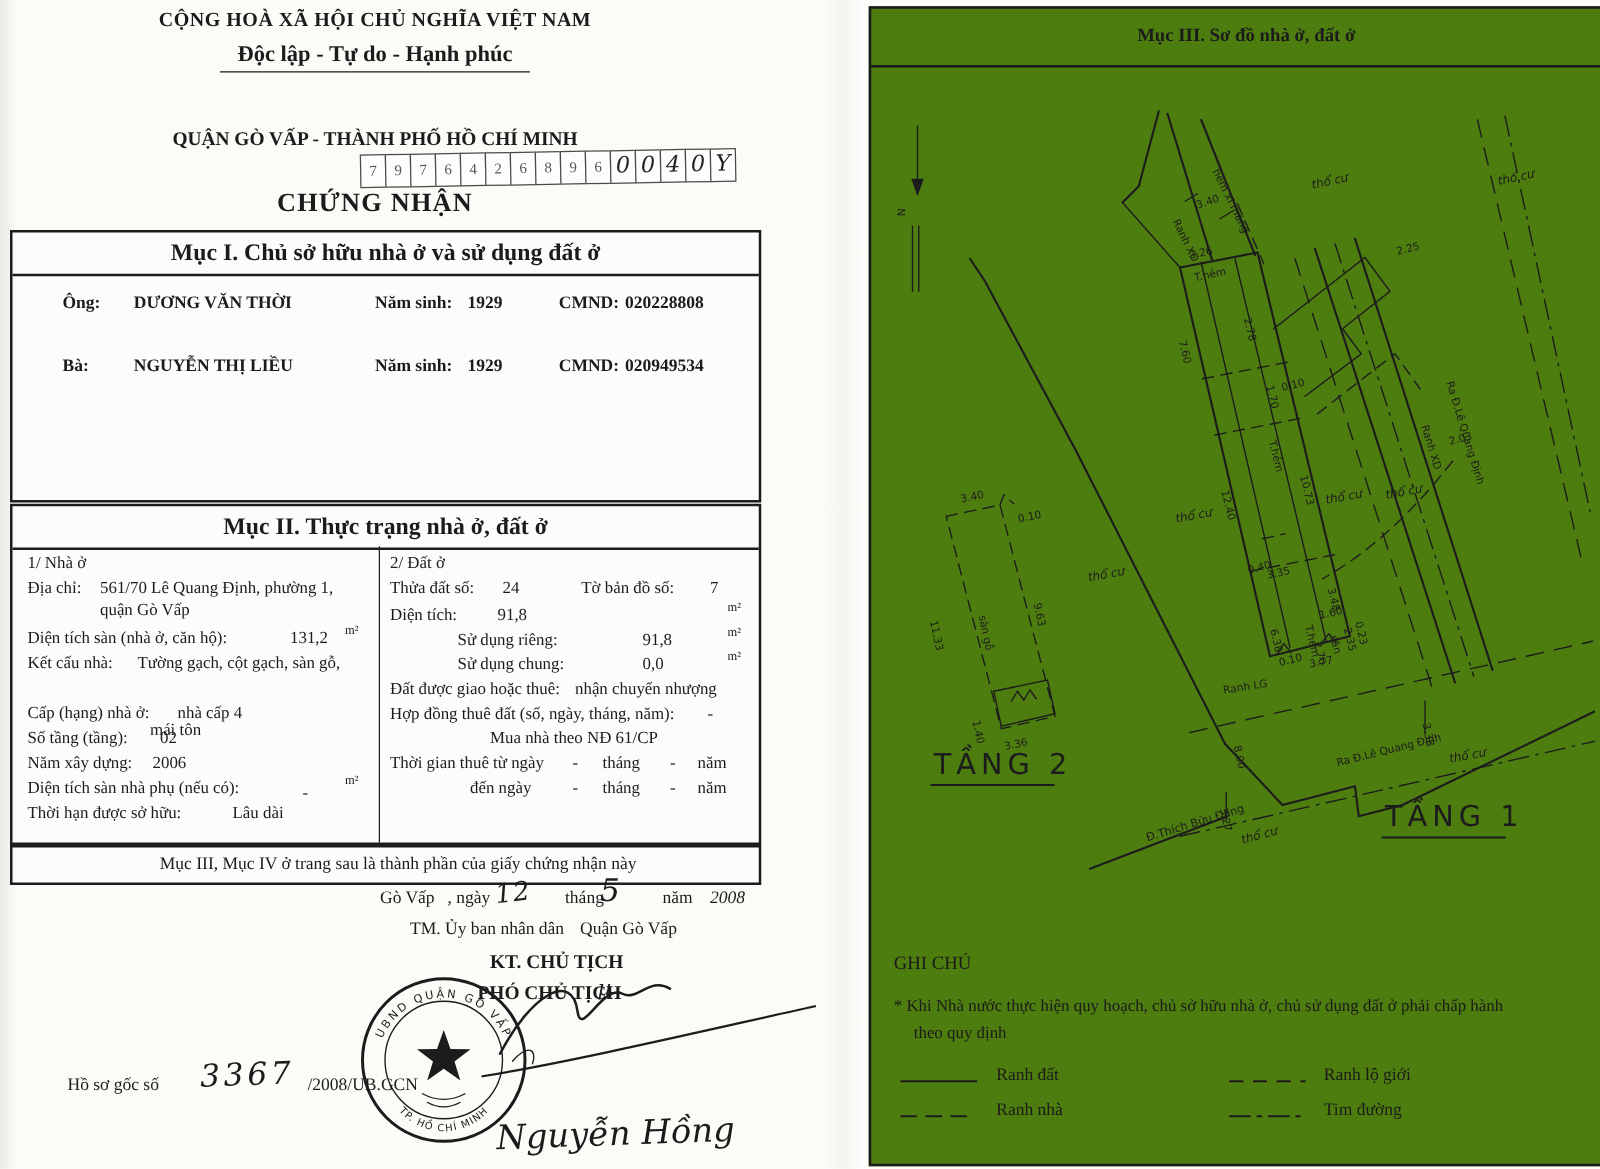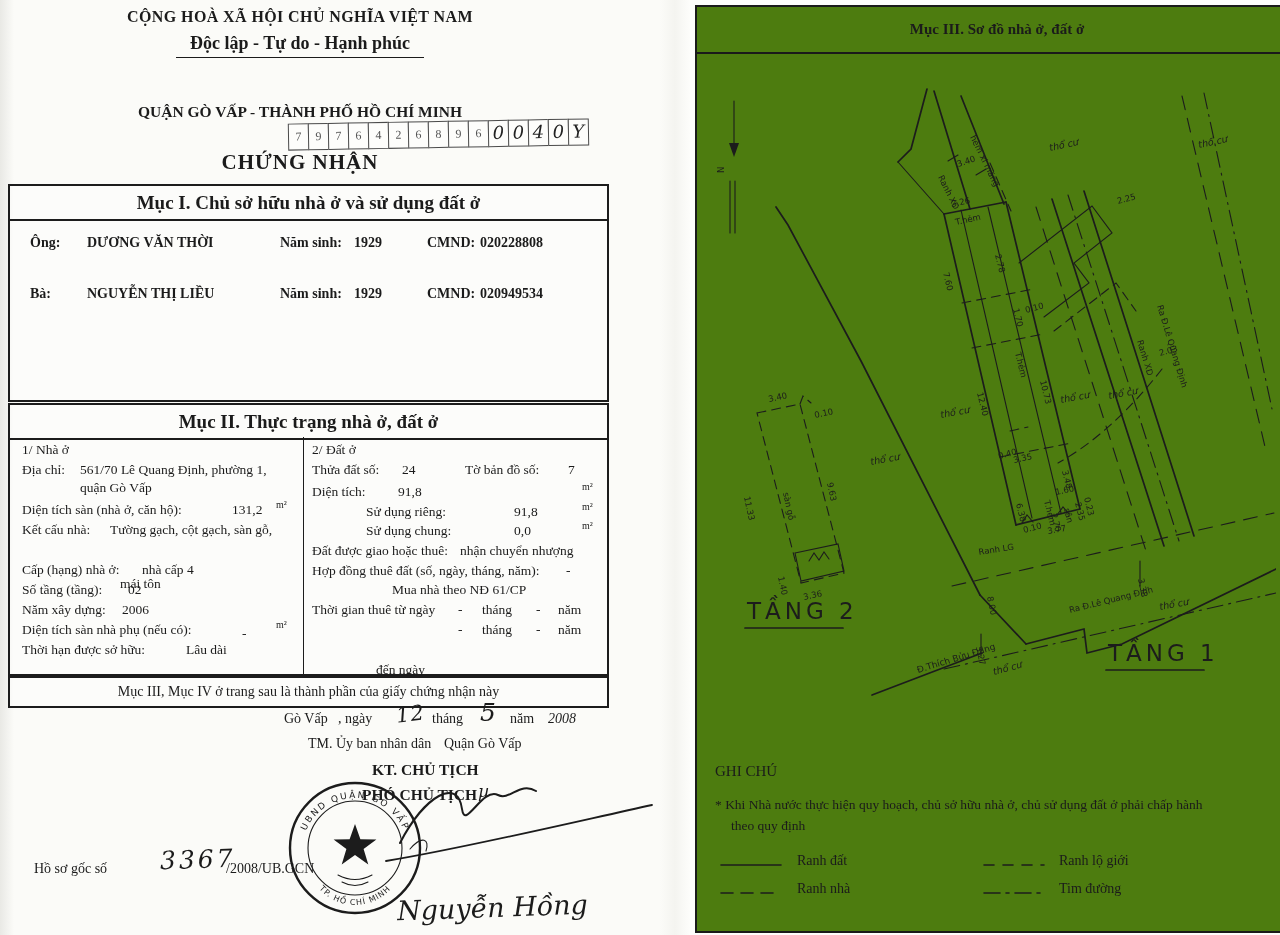"Ông:" .t2 { margin-left: none -> 20px }
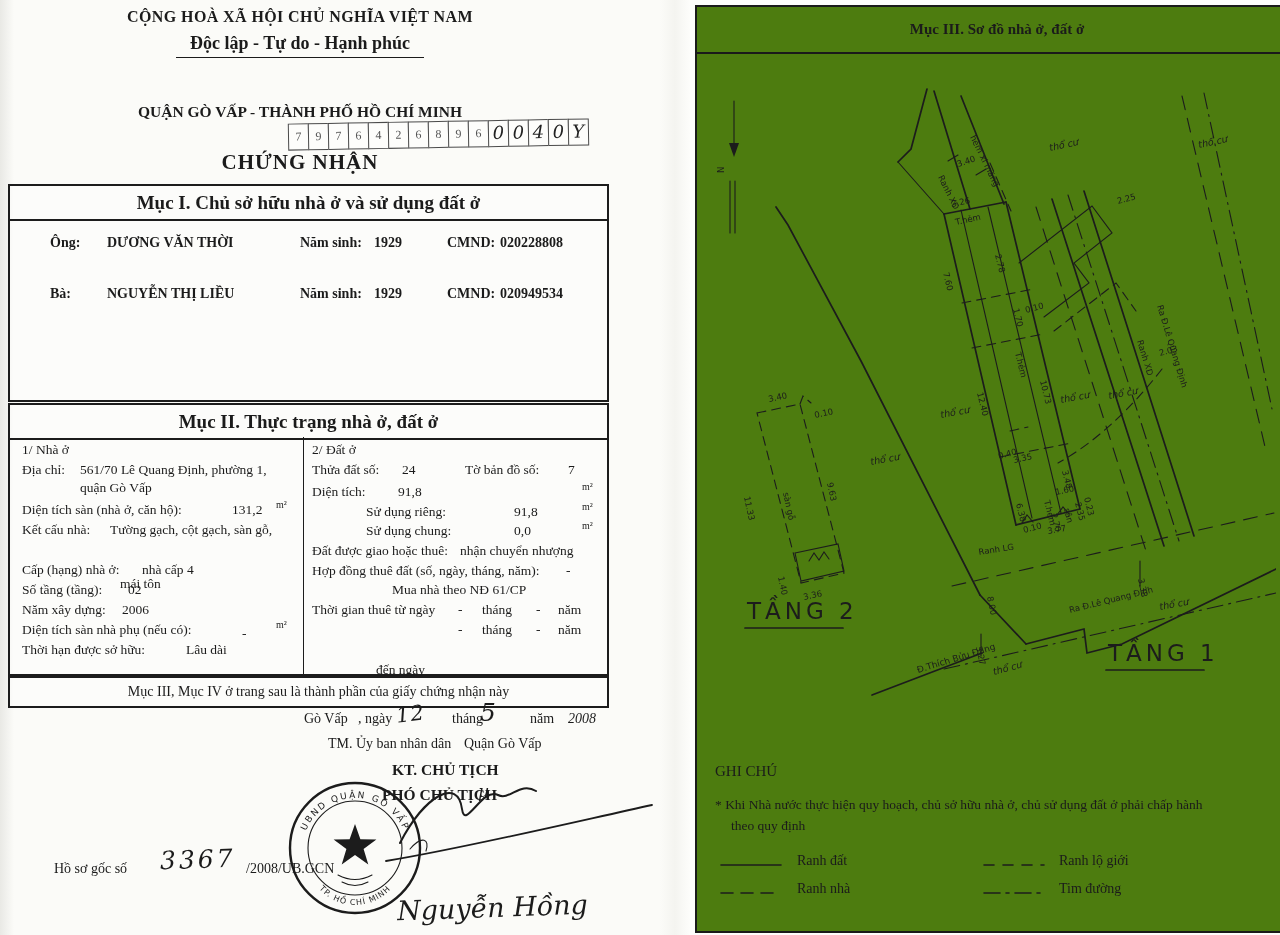"đến ngày" span.al { margin-top: 40px -> none }
